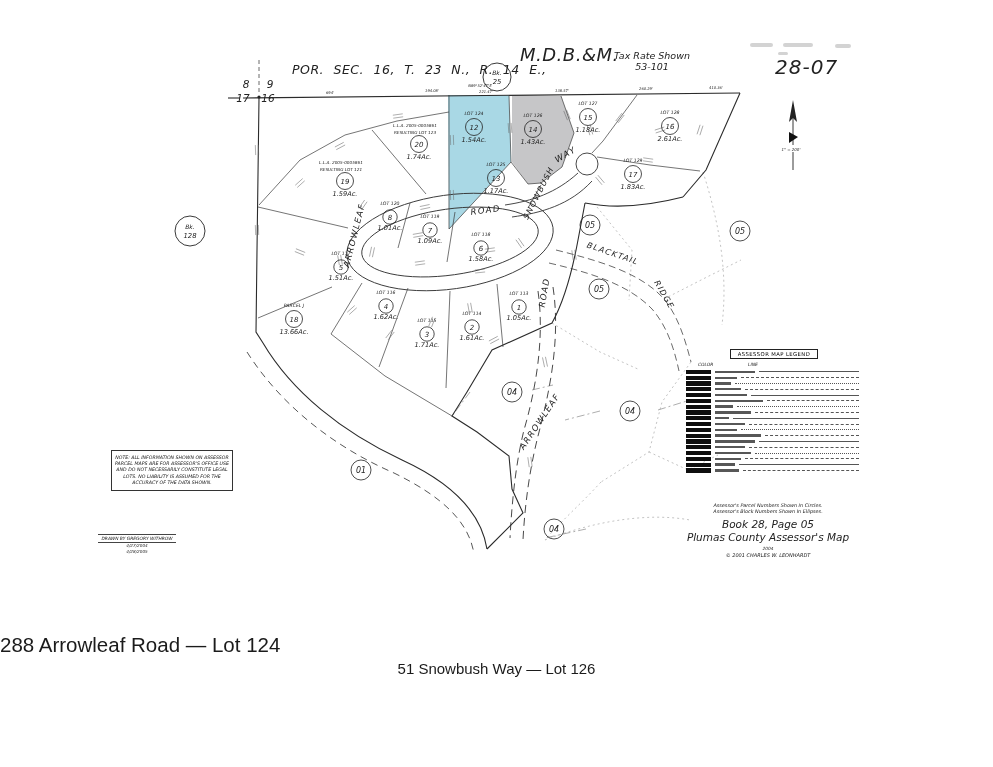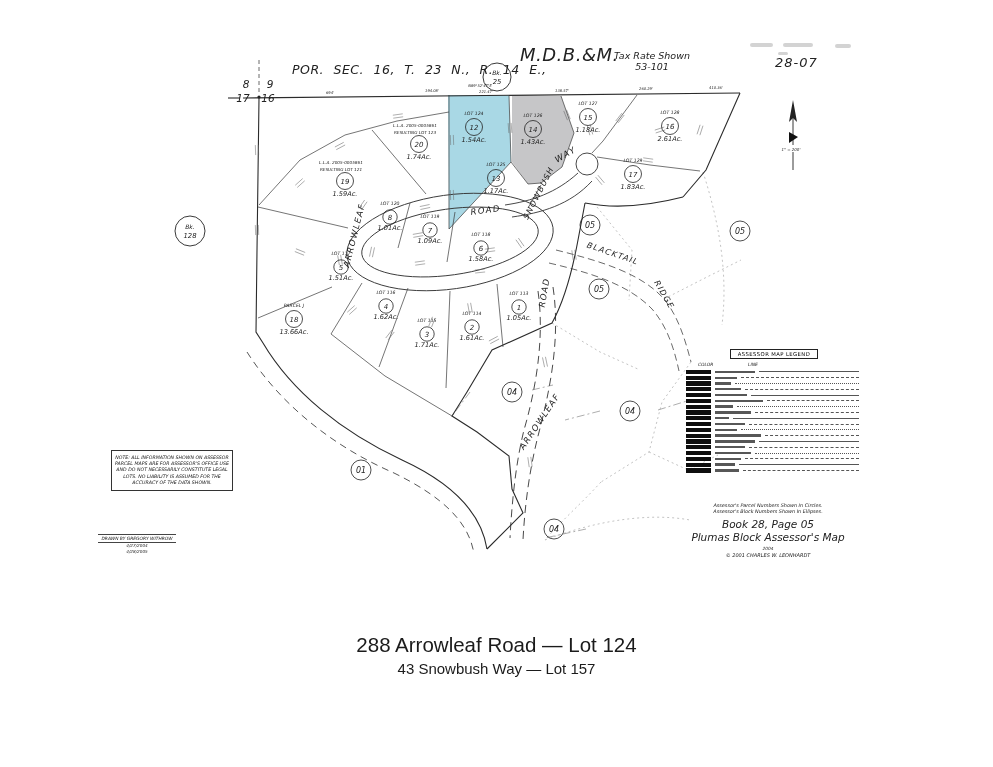"28-07" .h-page { font-size: 13px -> 20px }
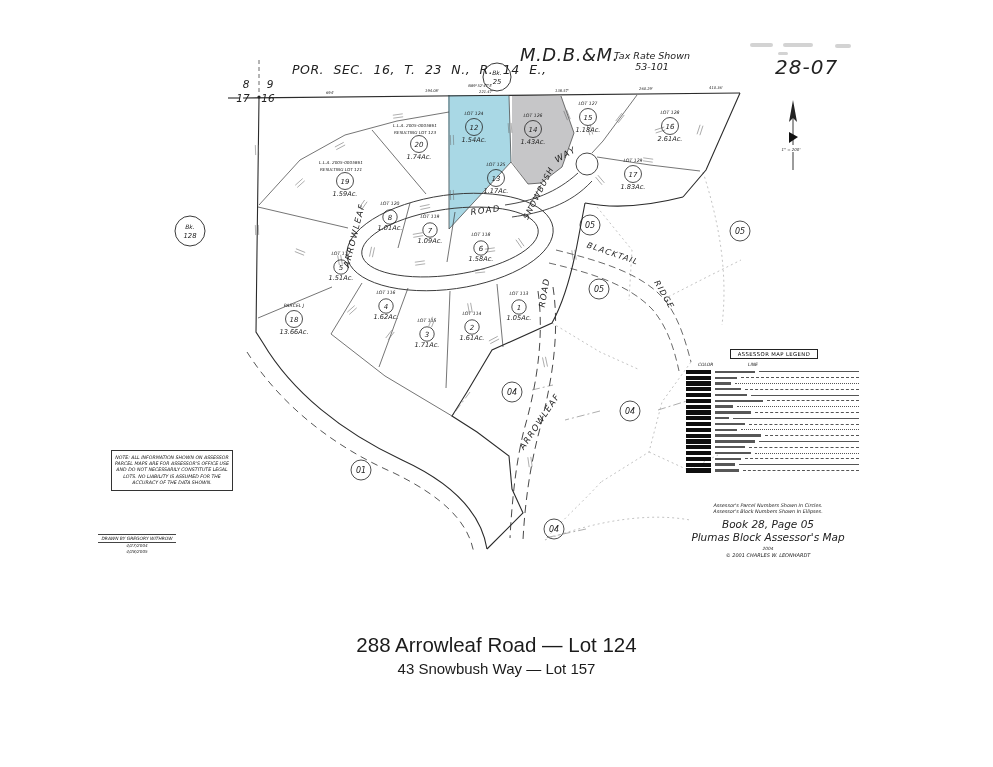"Plumas Block Assessor's Map" div.fr-map { text: Block -> County }
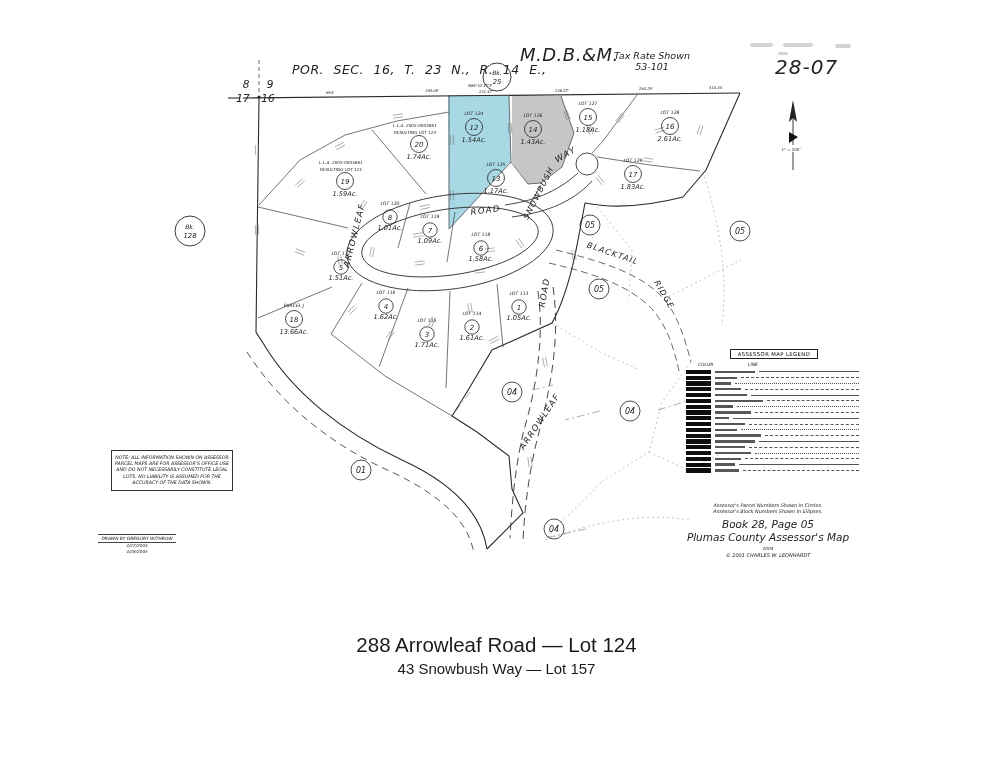"288 Arrowleaf Road — Lot" .cap1 { text-align: center -> none }
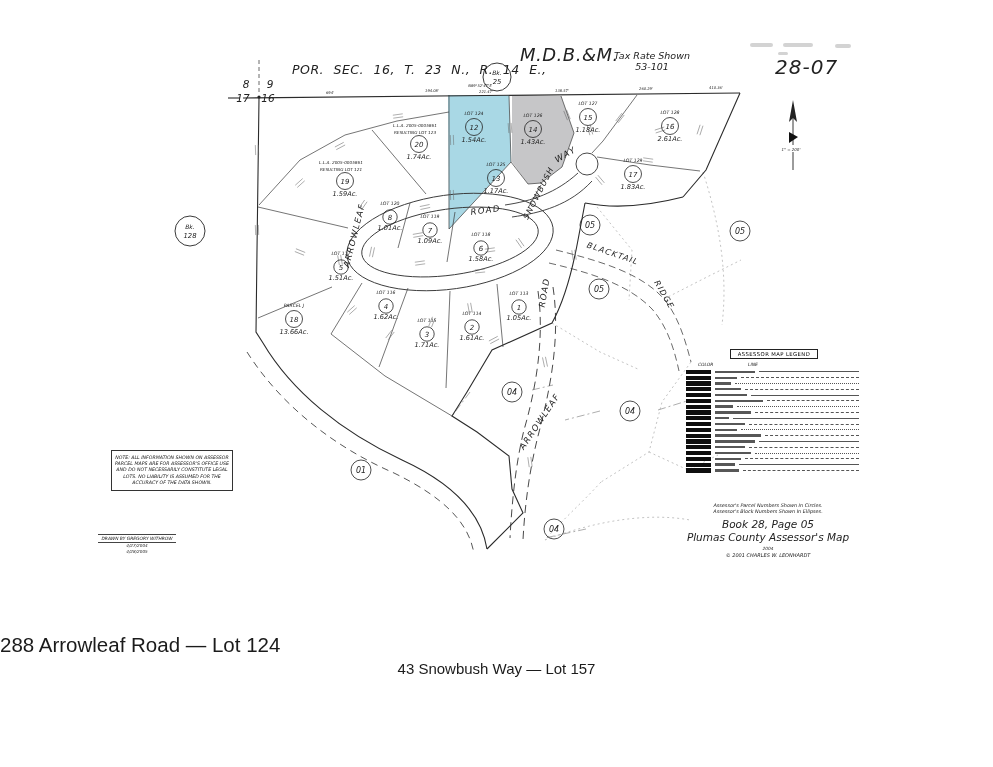"43 Snowbush Way — Lot" div.abs { text: 43 Snowbush Way — Lot 157 -> 51 Snowbush Way — Lot 126 }
